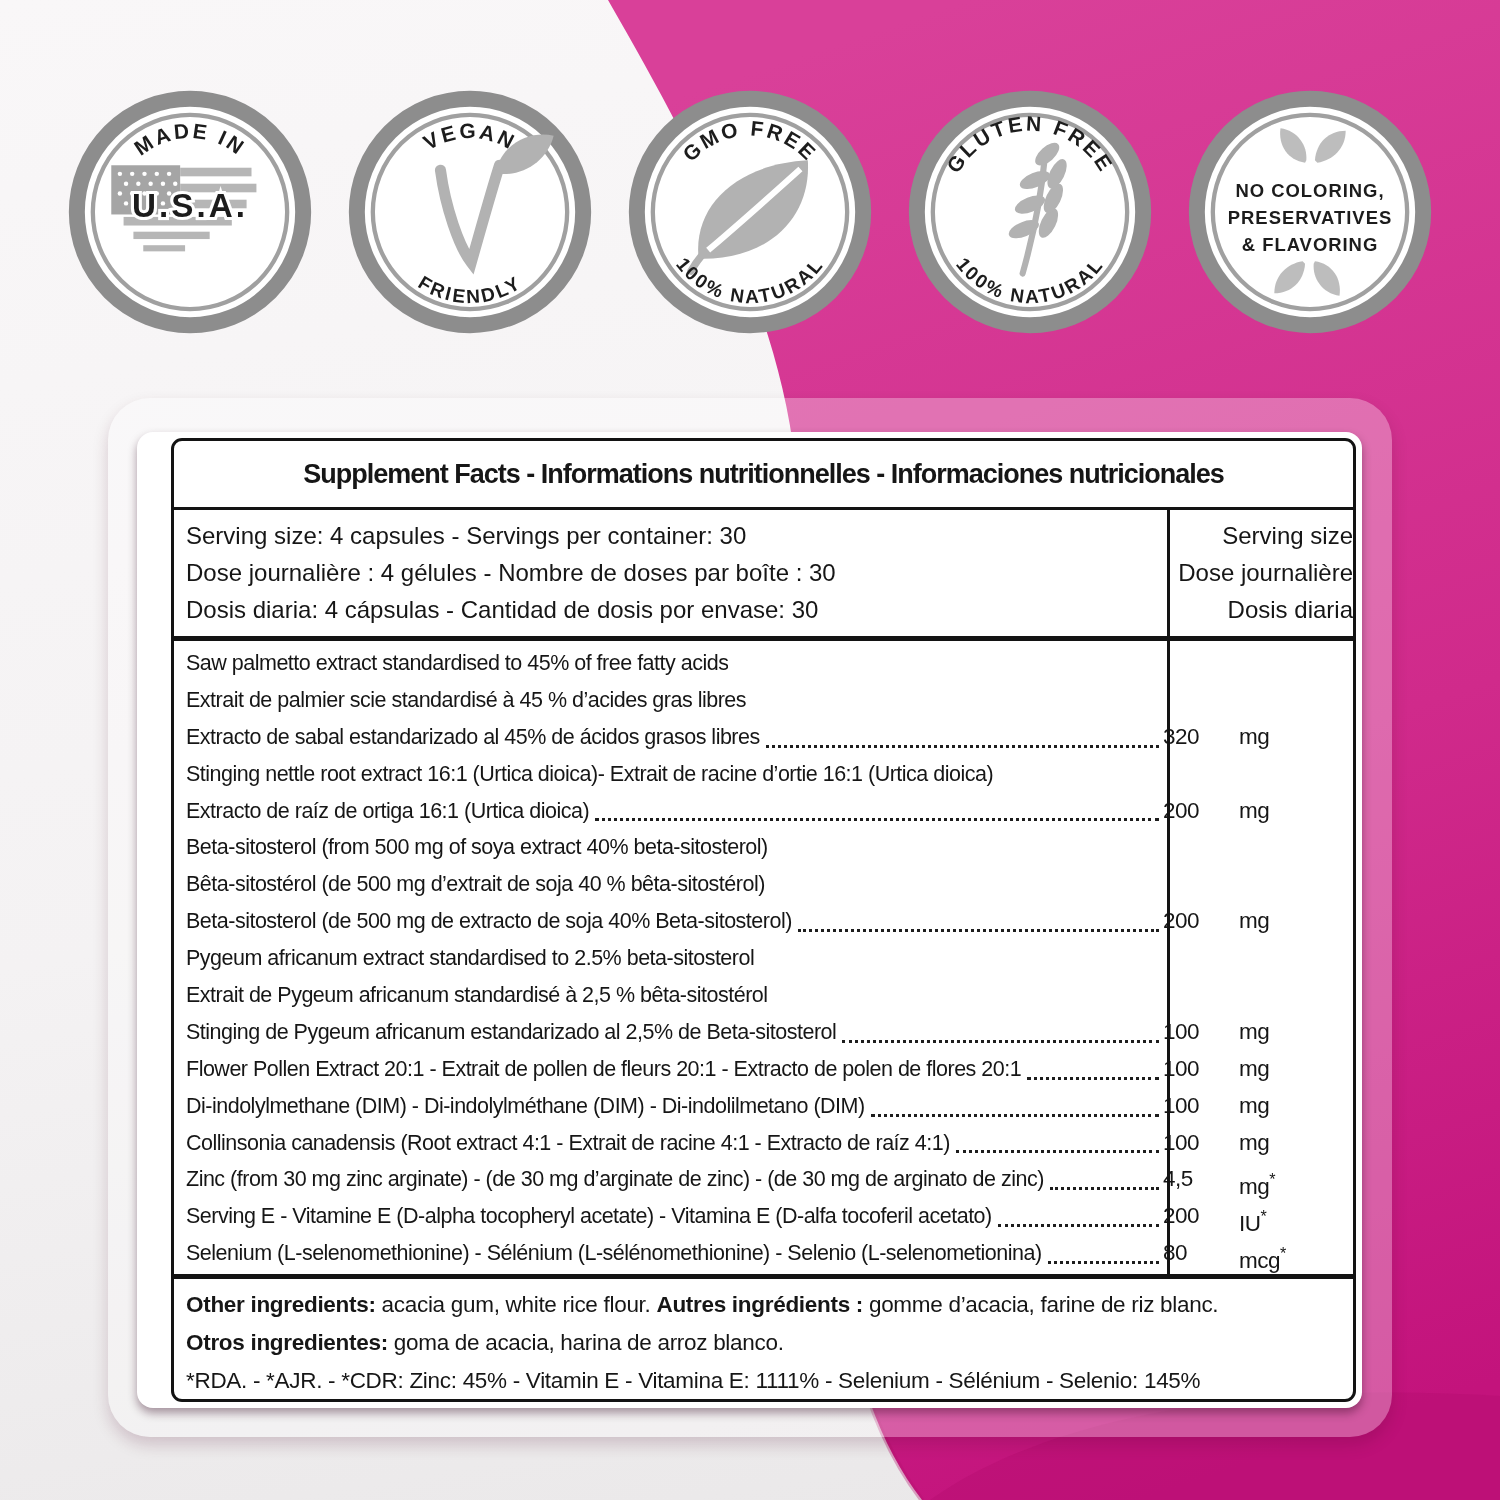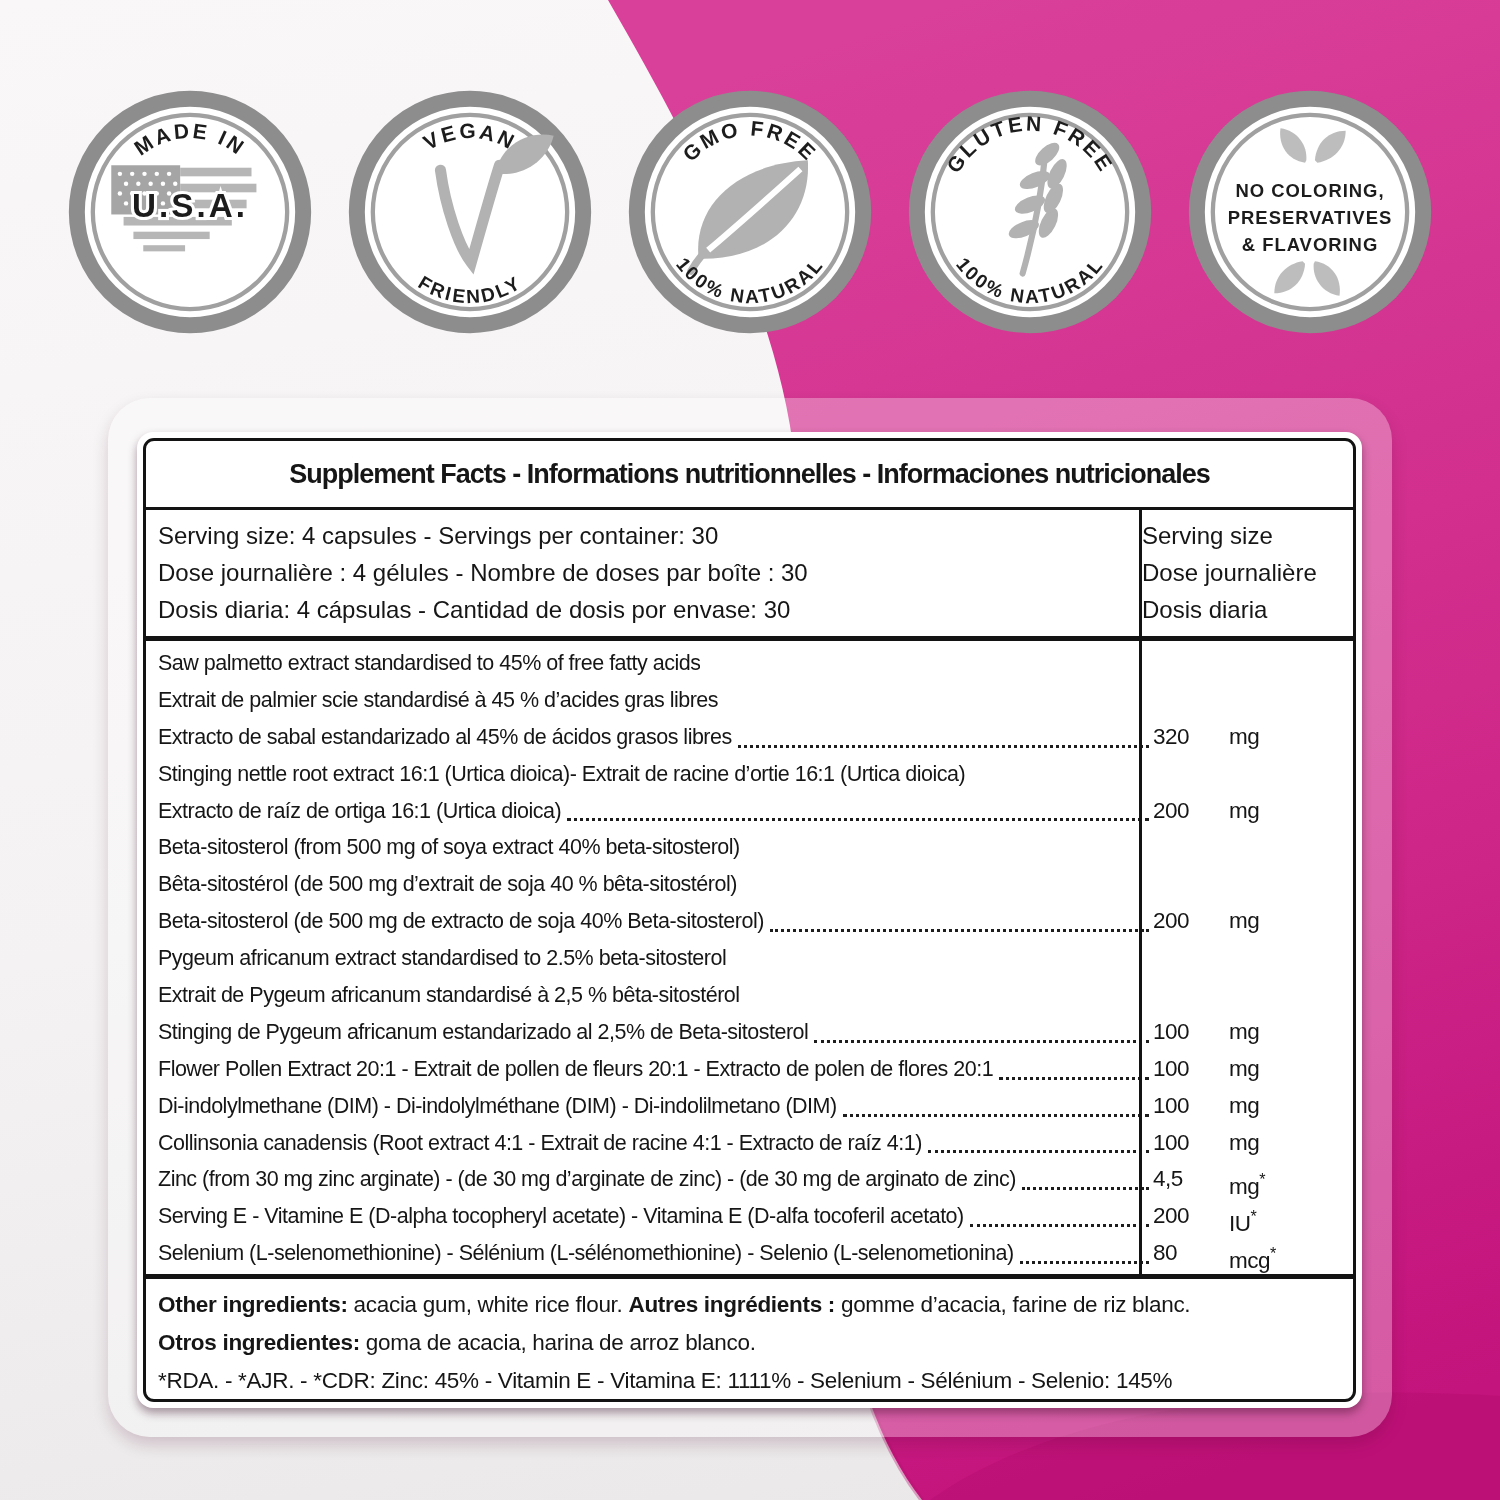"Supplement Facts - Informations" .tinner { margin-left: none -> 28px }
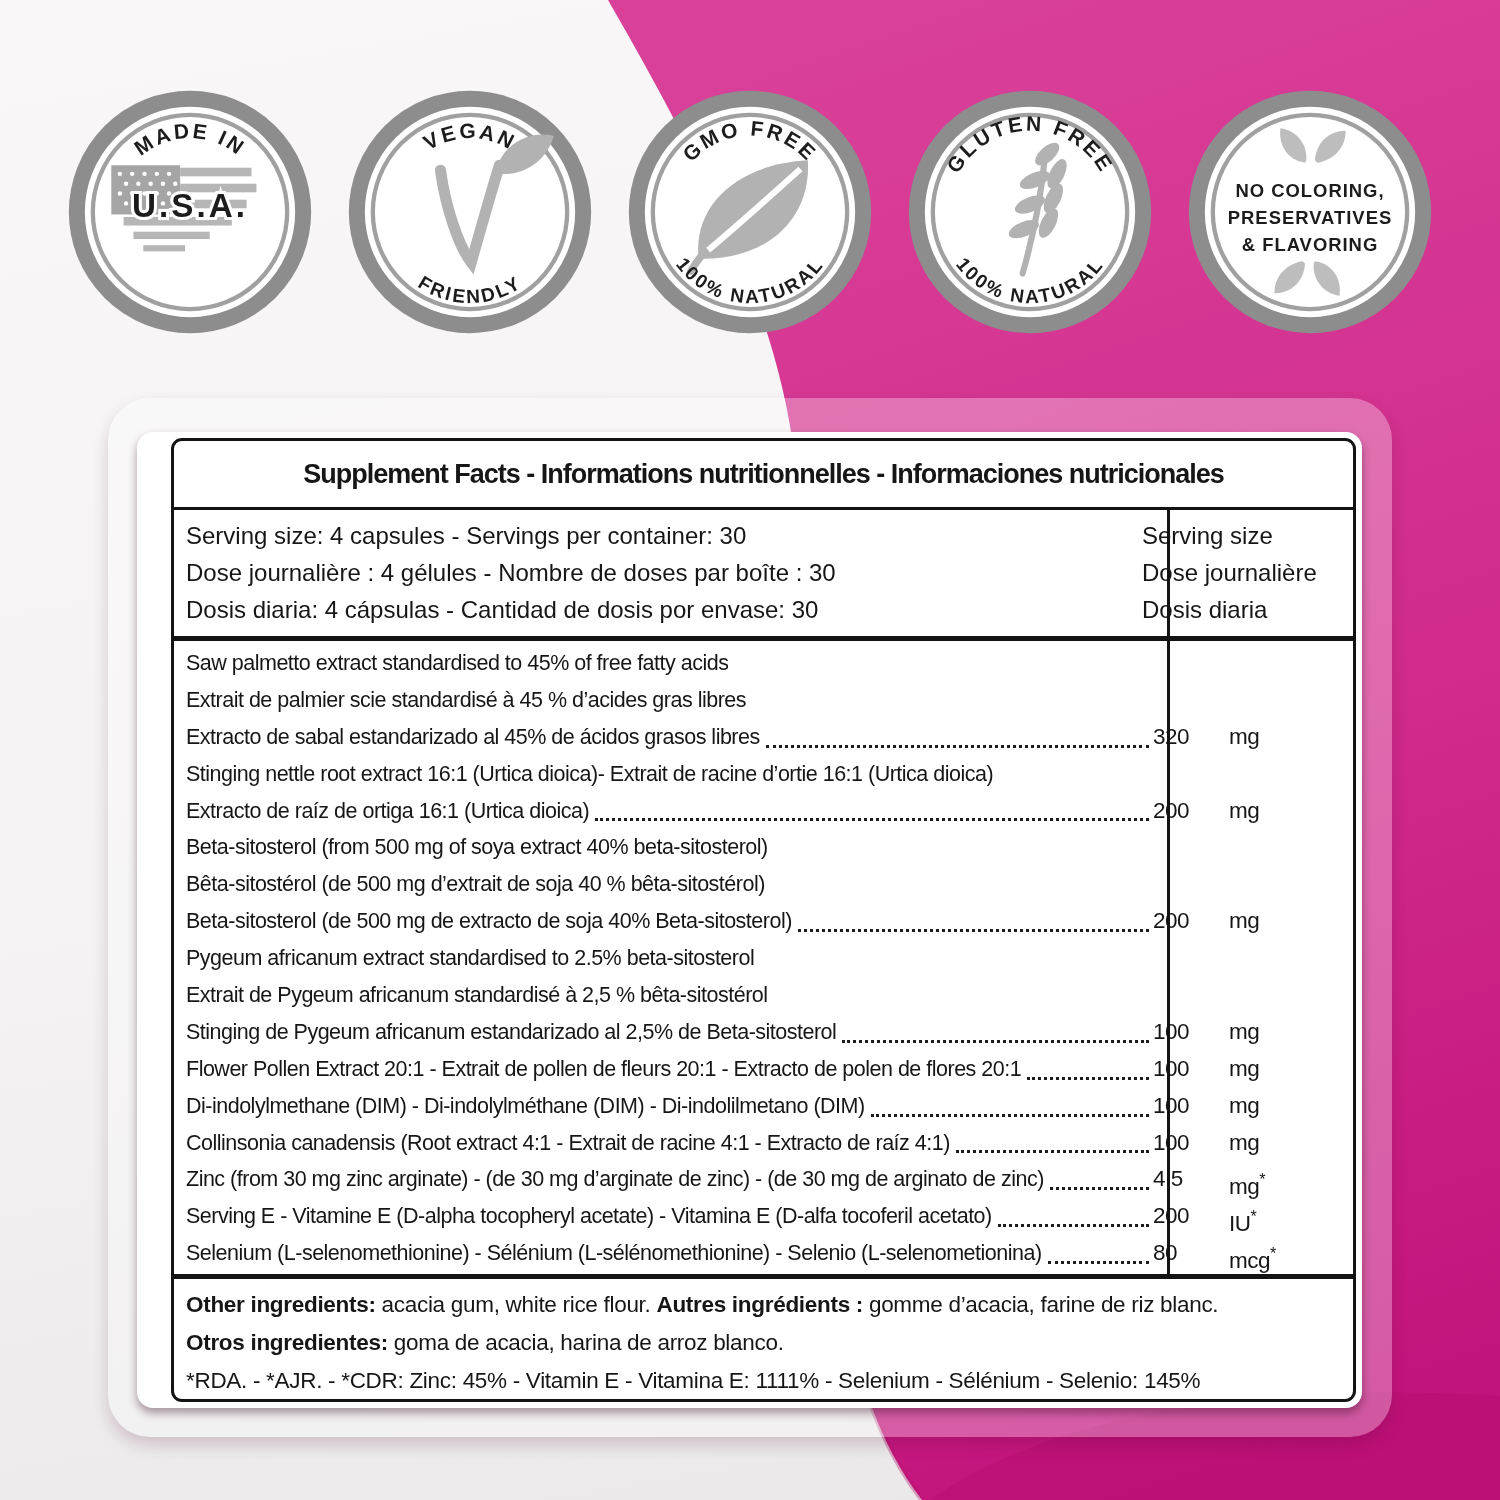"Serving size" .sright { text-align: left -> right }
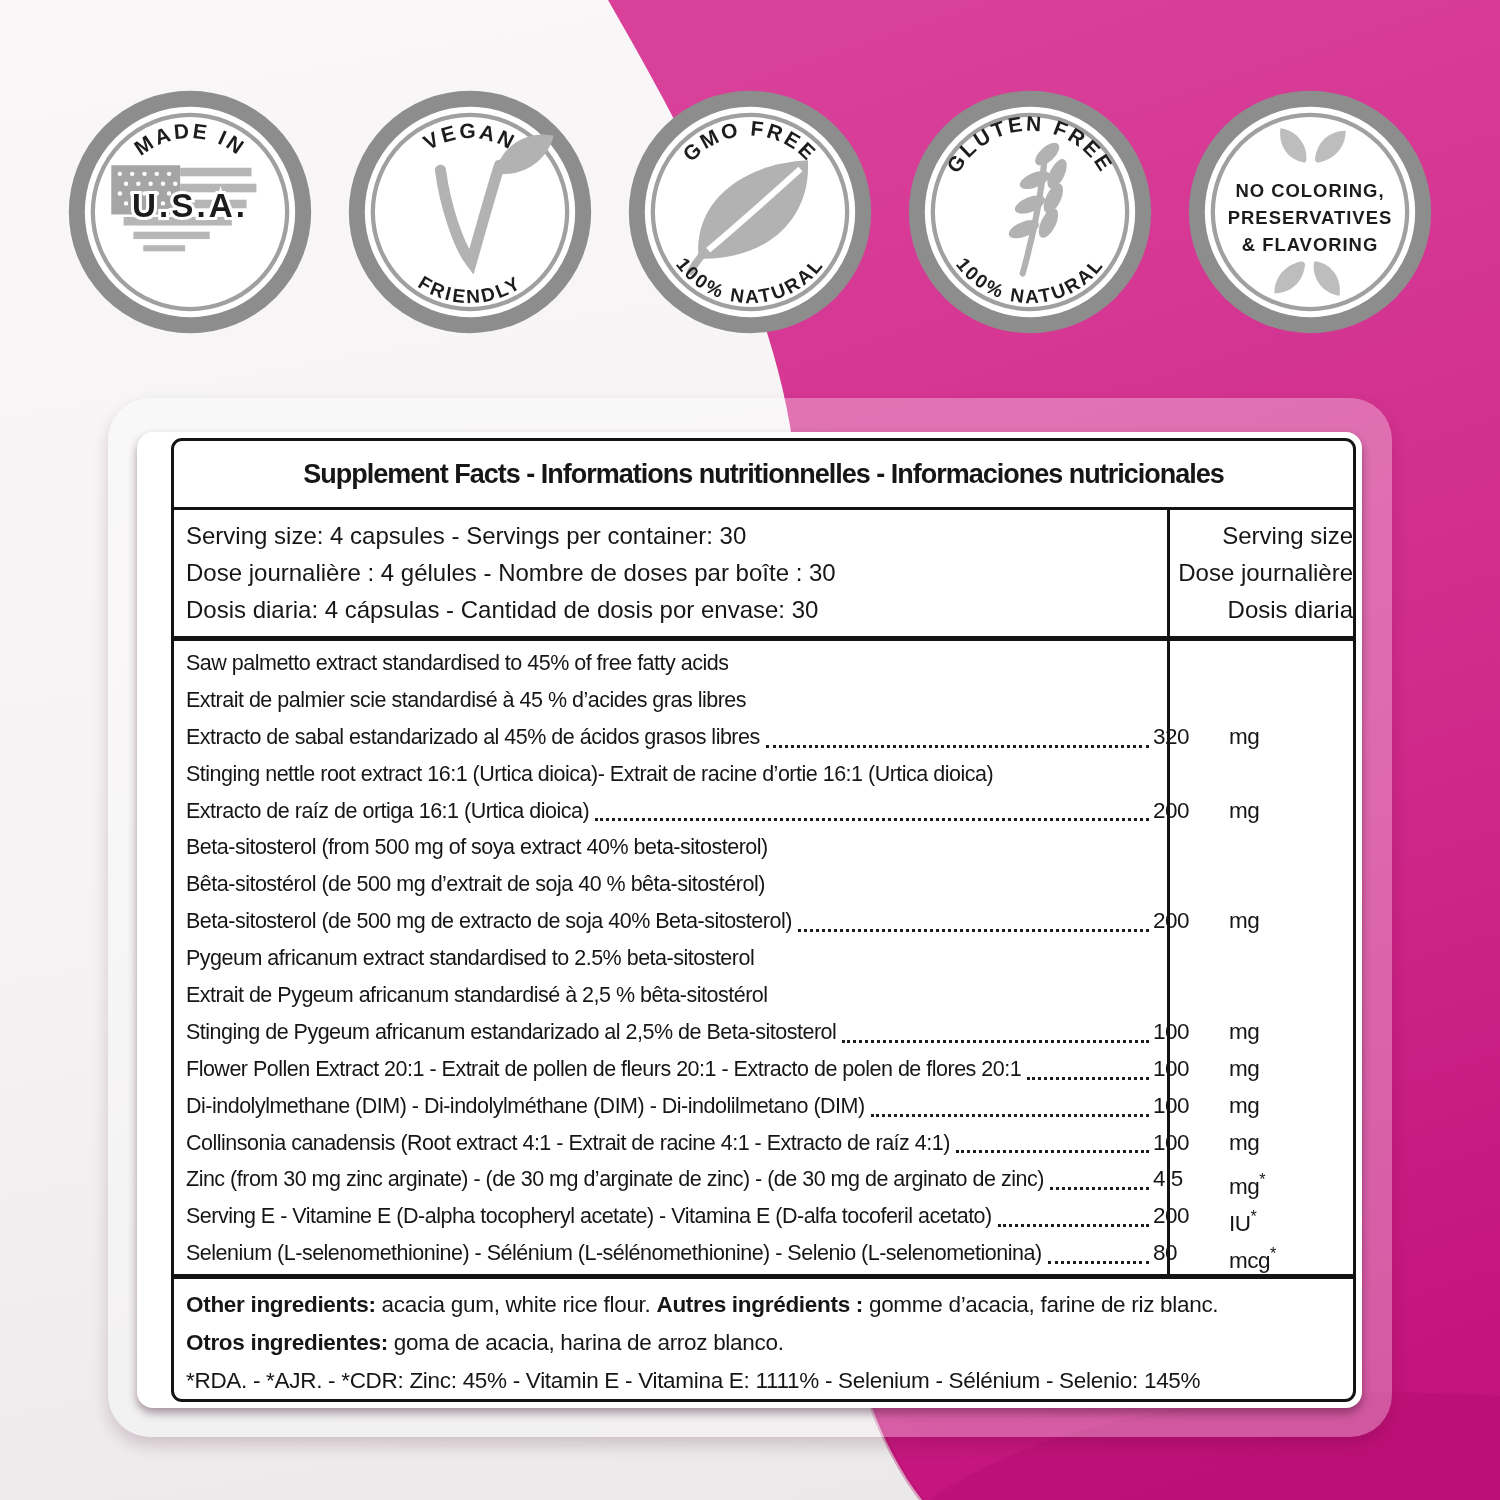"Saw palmetto extract standardised to" .rows { padding: 4px 40px 2px 12px -> 4px 30px 2px 12px }
